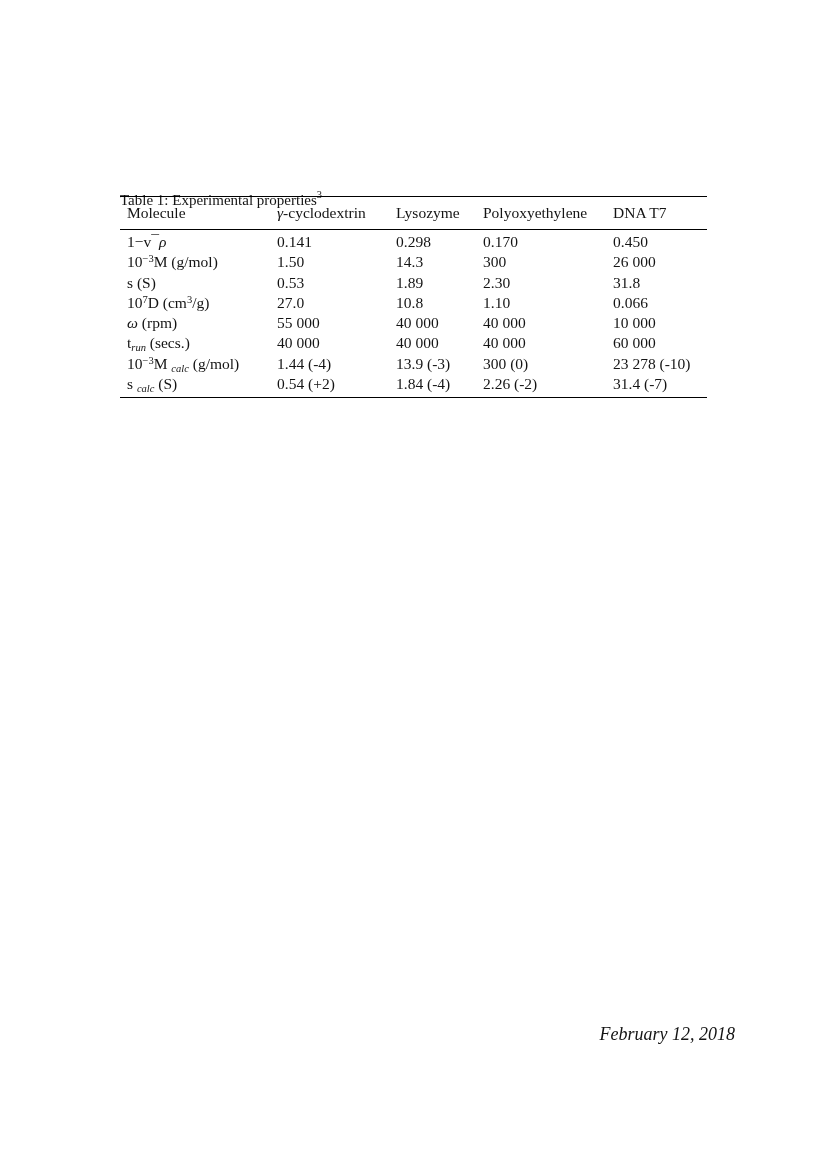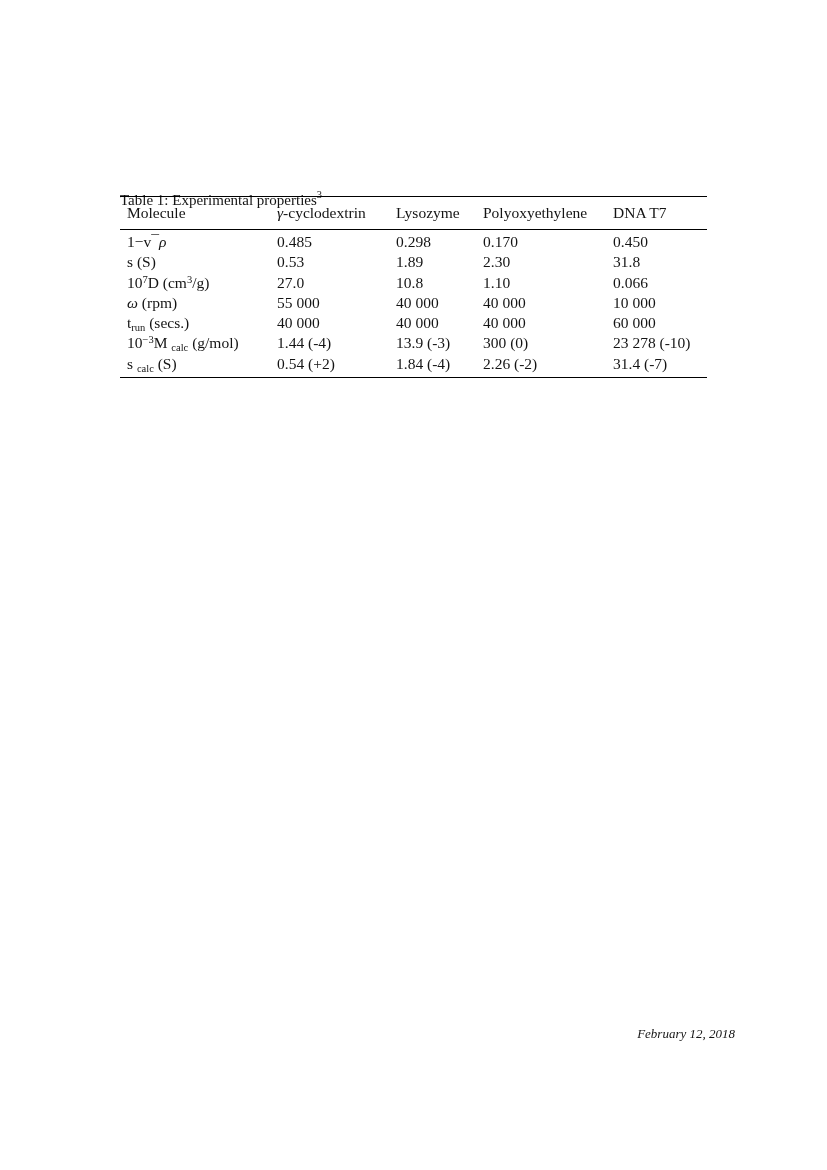"0.485" td { text: 0.485 -> 0.141 }
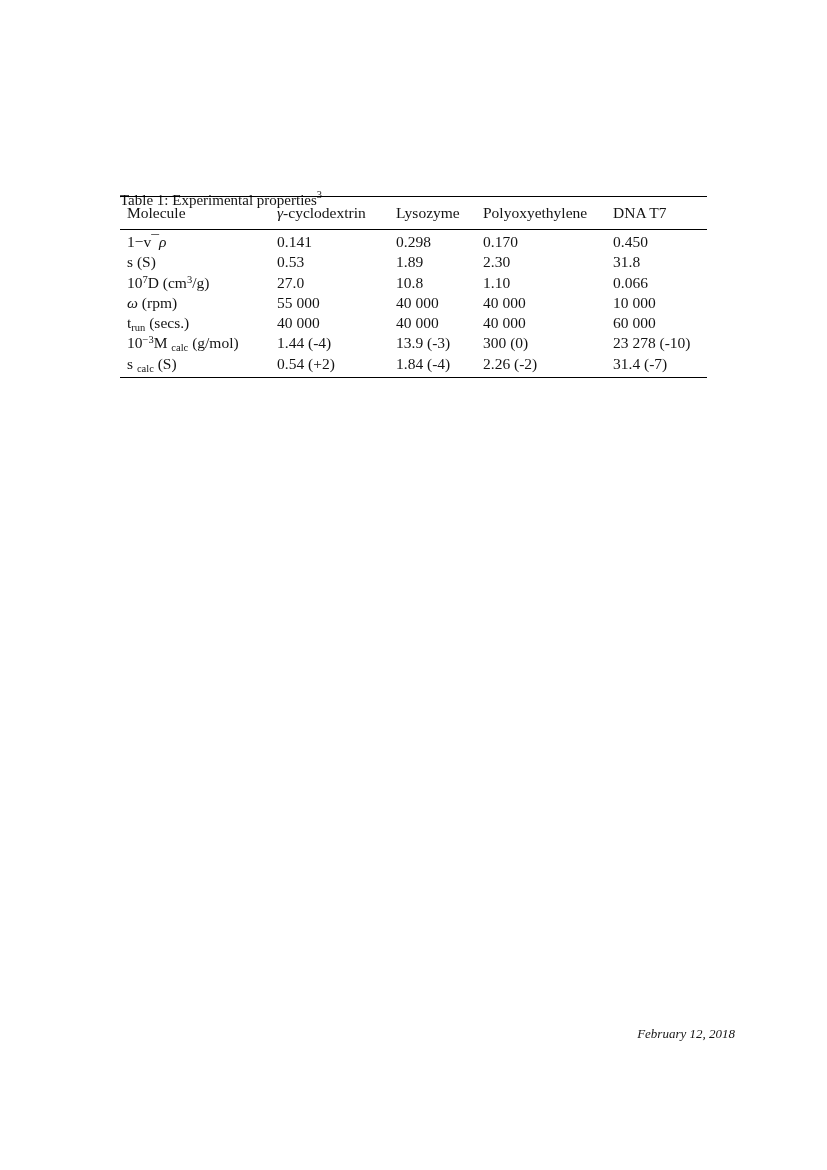"10−3M (g/mol)" tr { html: none -> <tr> <td><span>10</span><span>−3</span><span>M (g/mol)</span></td> <td>1.50</td> <td>14.3</td> <td>300</td> <td>26 000</td> </tr> }
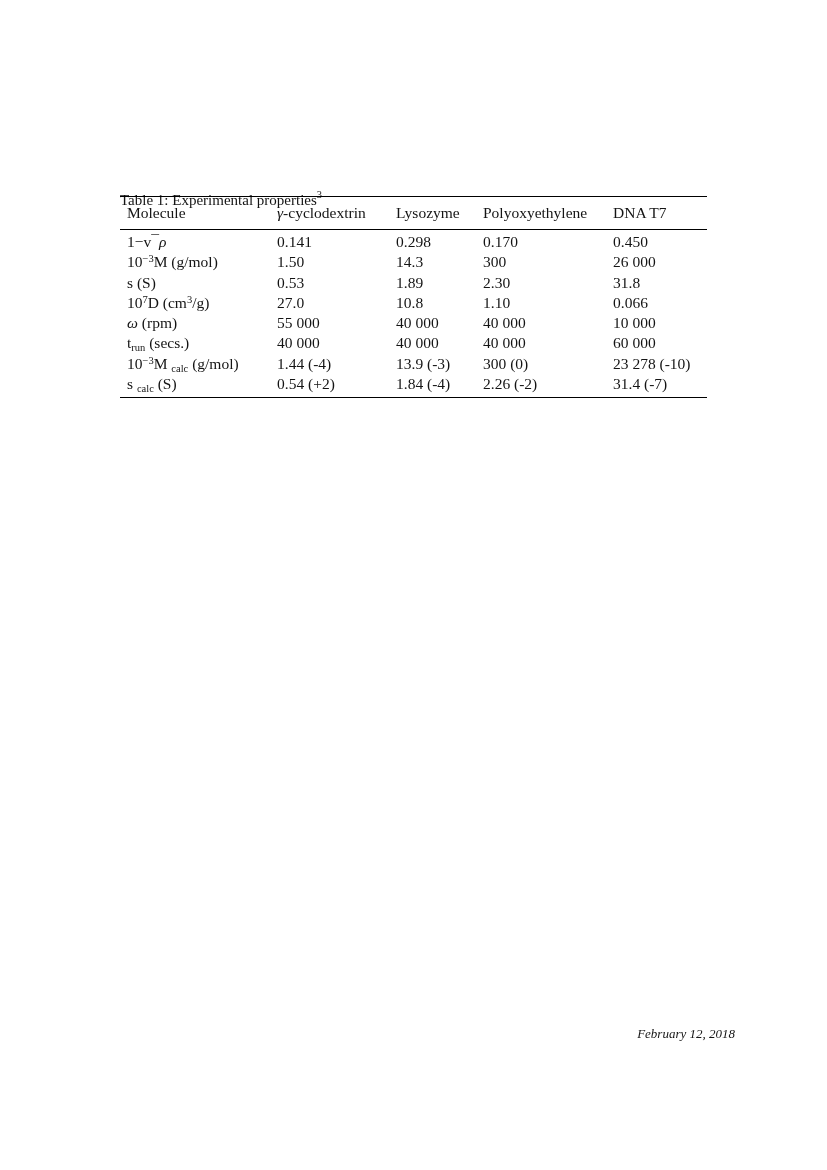"run" .seg-subi { font-style: none -> italic }
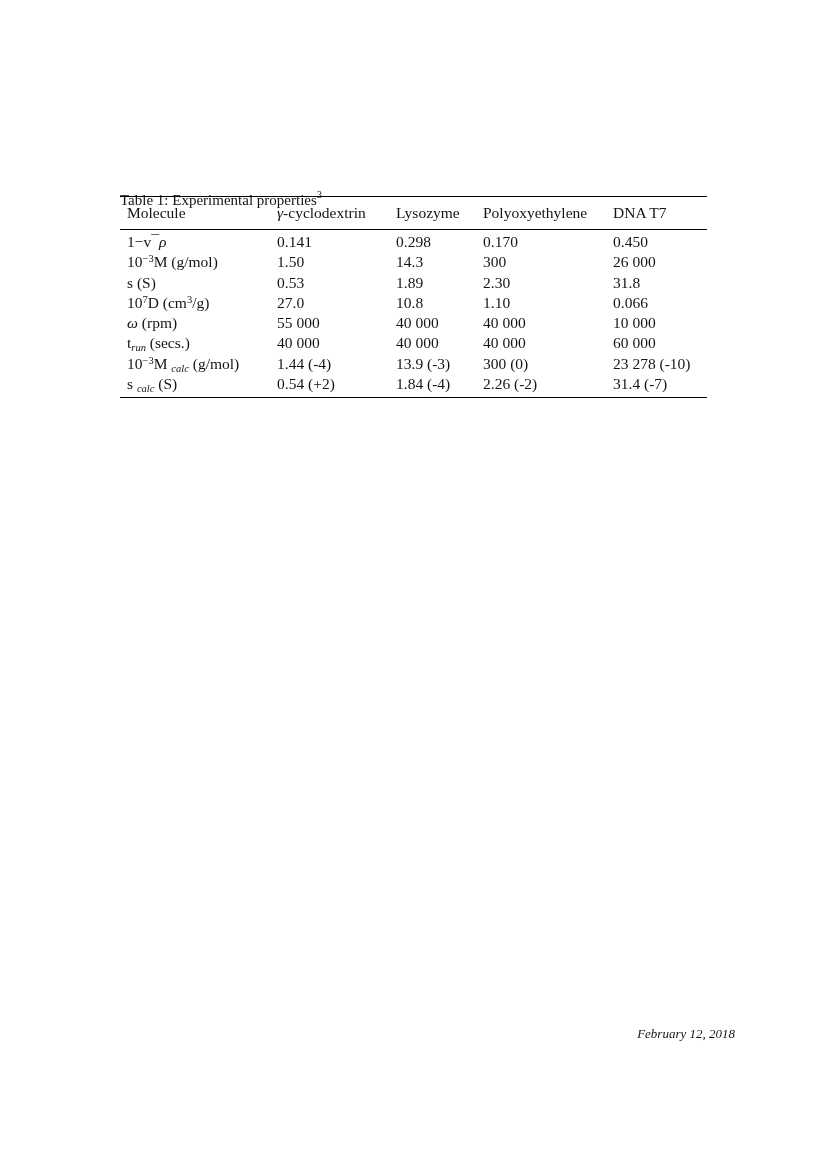"February 12, 2018" .date { font-size: 13px -> 18px }
